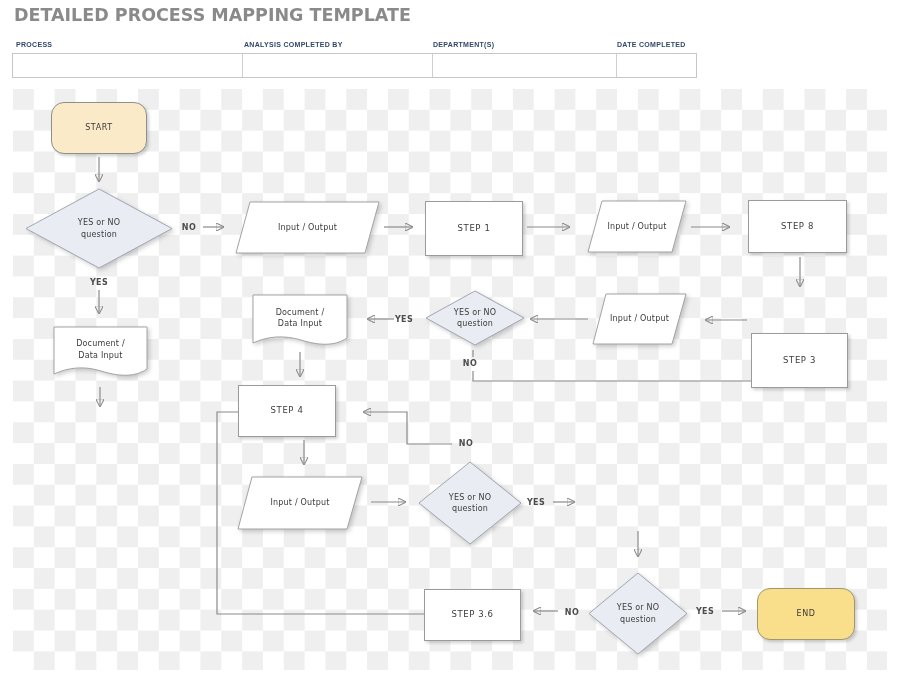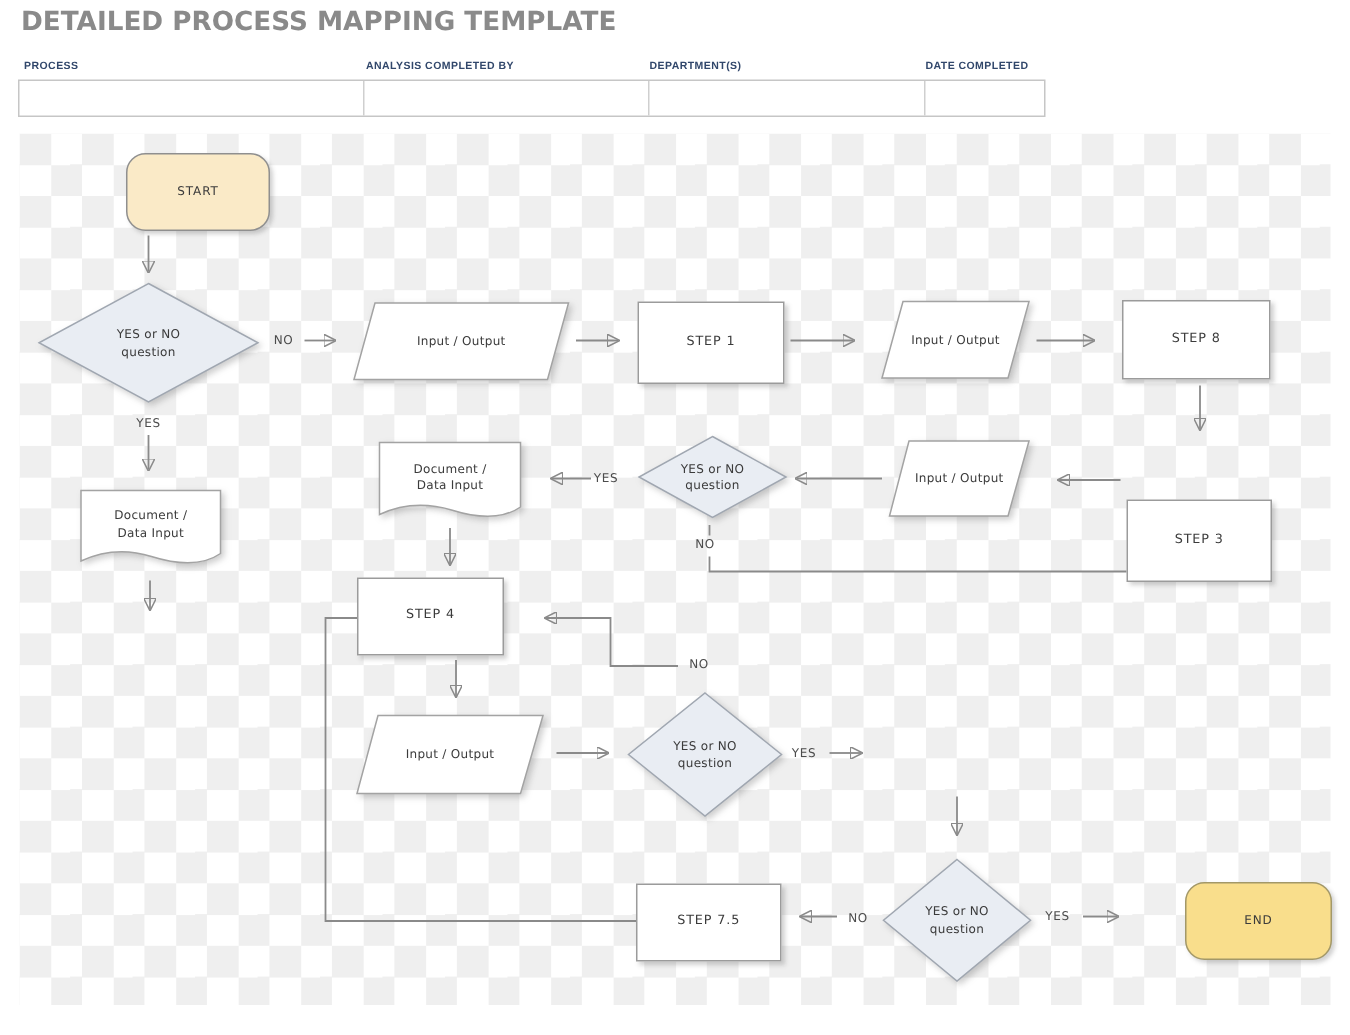"START" .term { margin-left: 33px -> none }
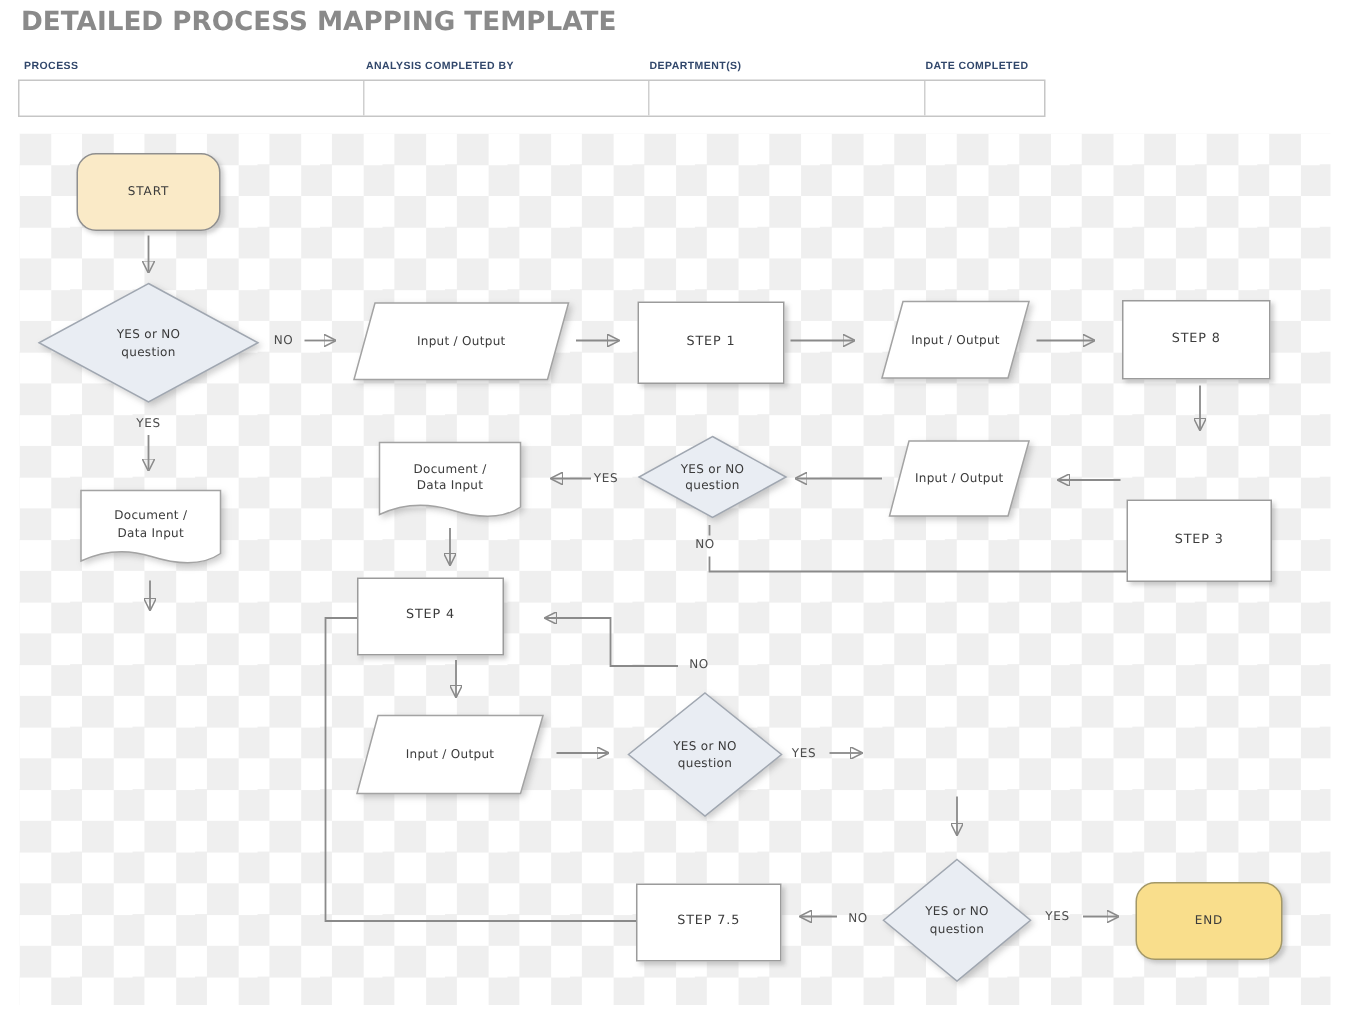"NO" .edge-lbl { font-weight: normal -> bold }
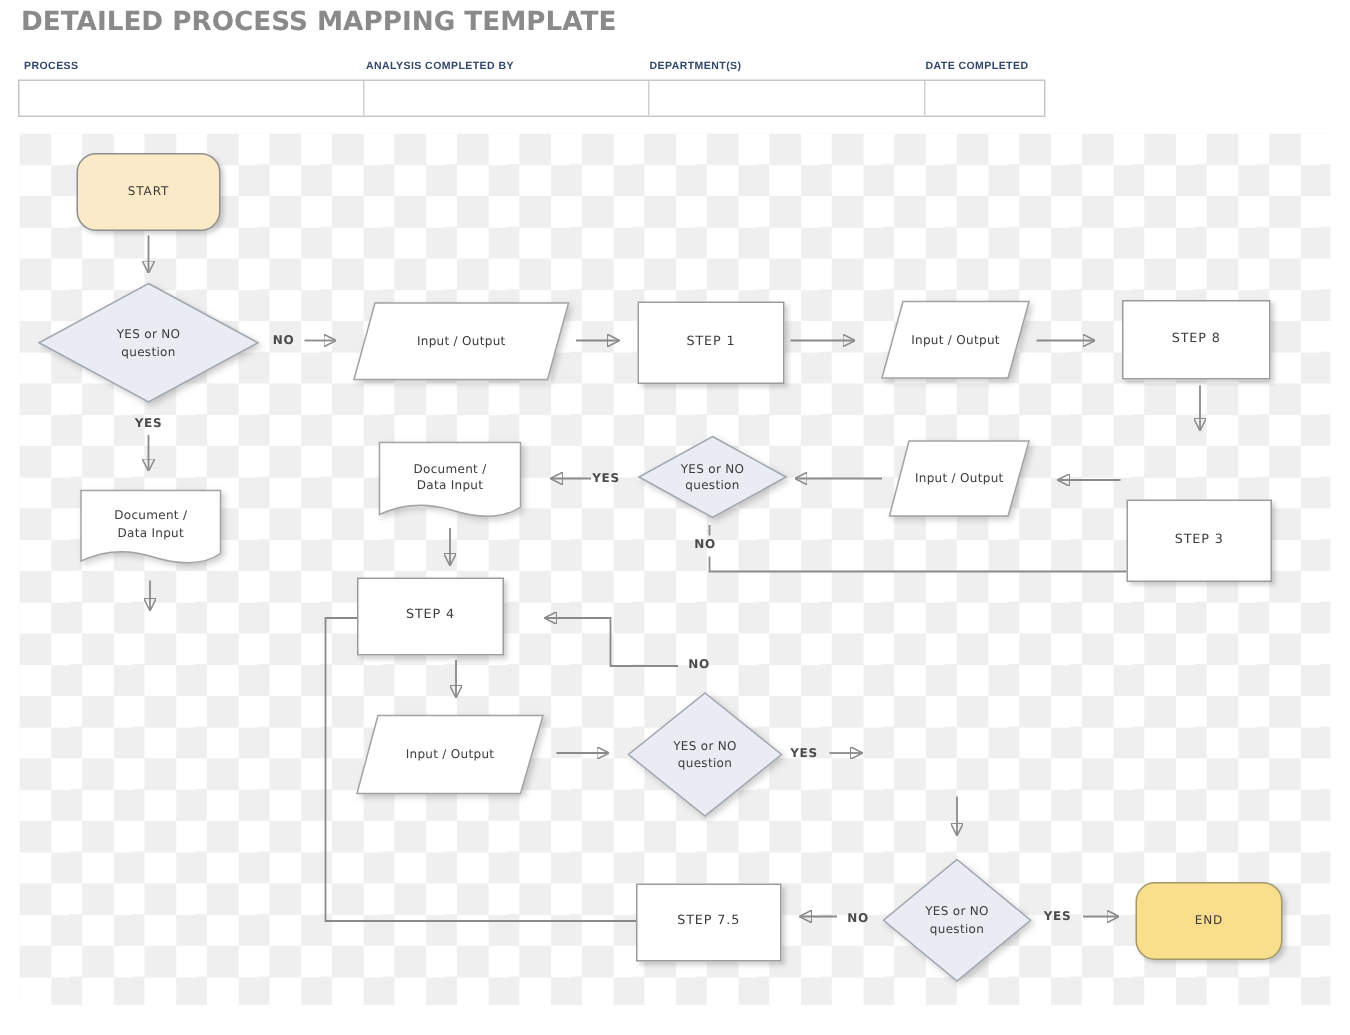"STEP 7.5" div.lbl { text: 7.5 -> 3.6 }
